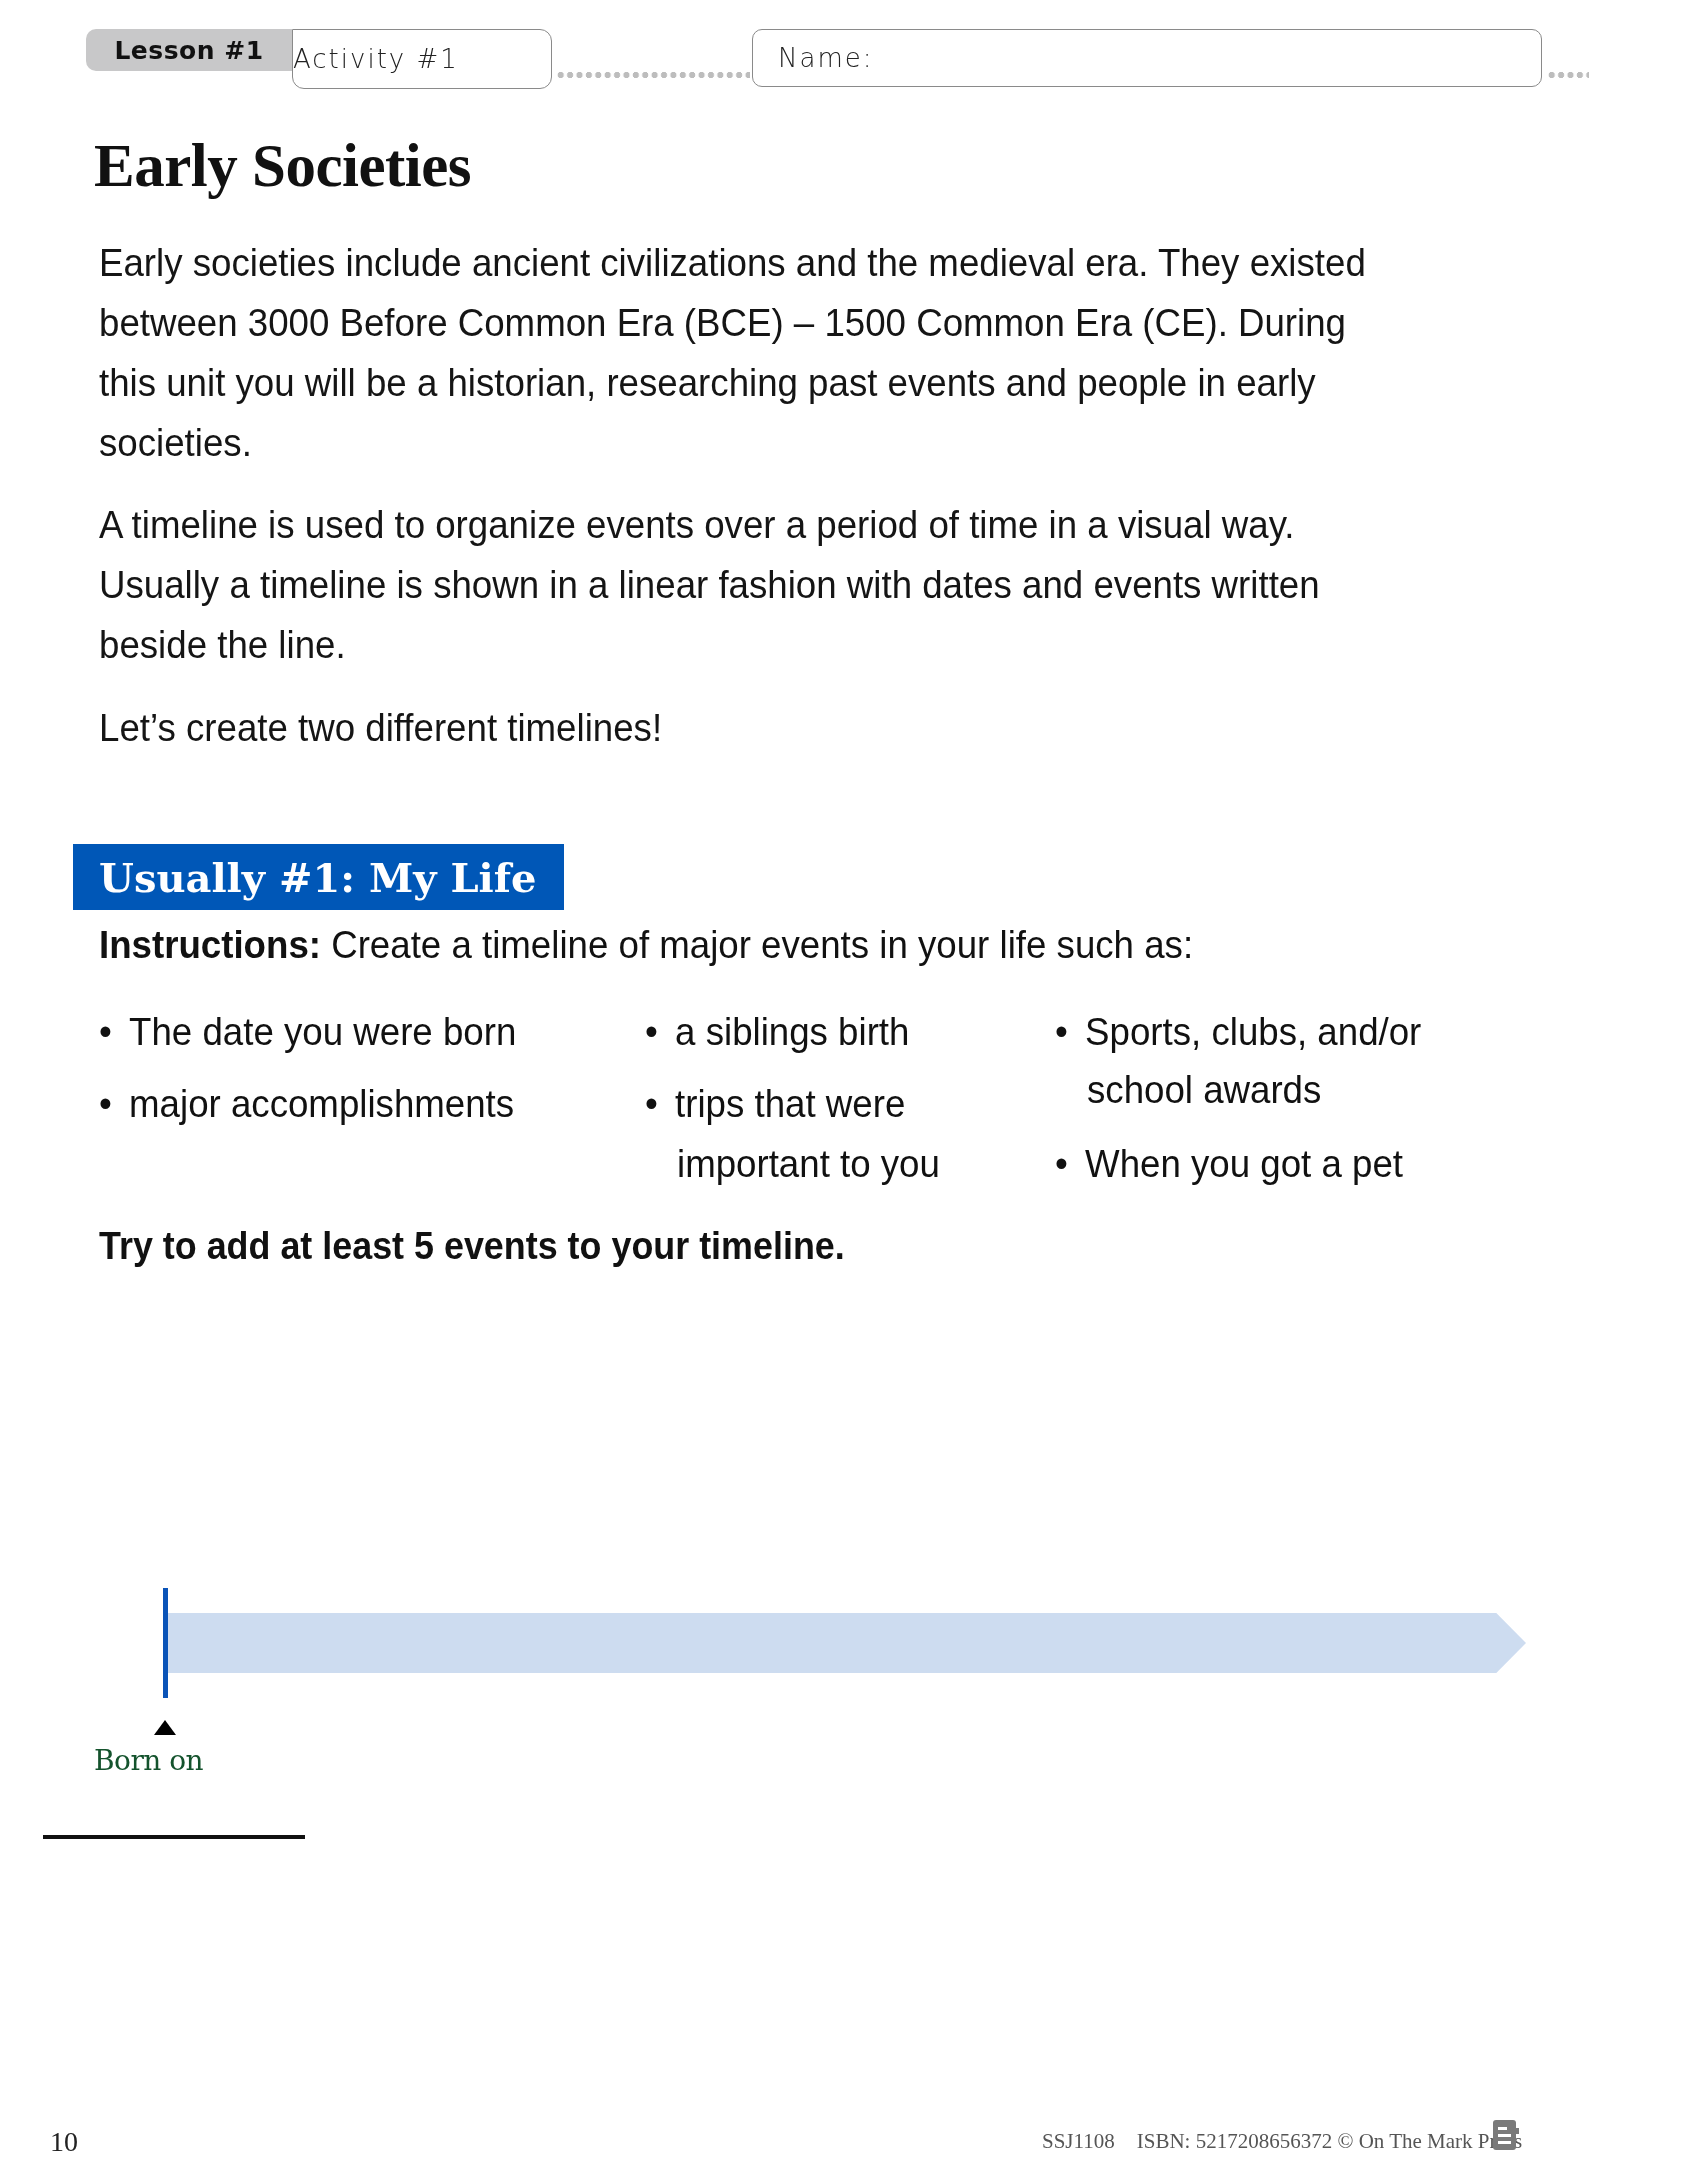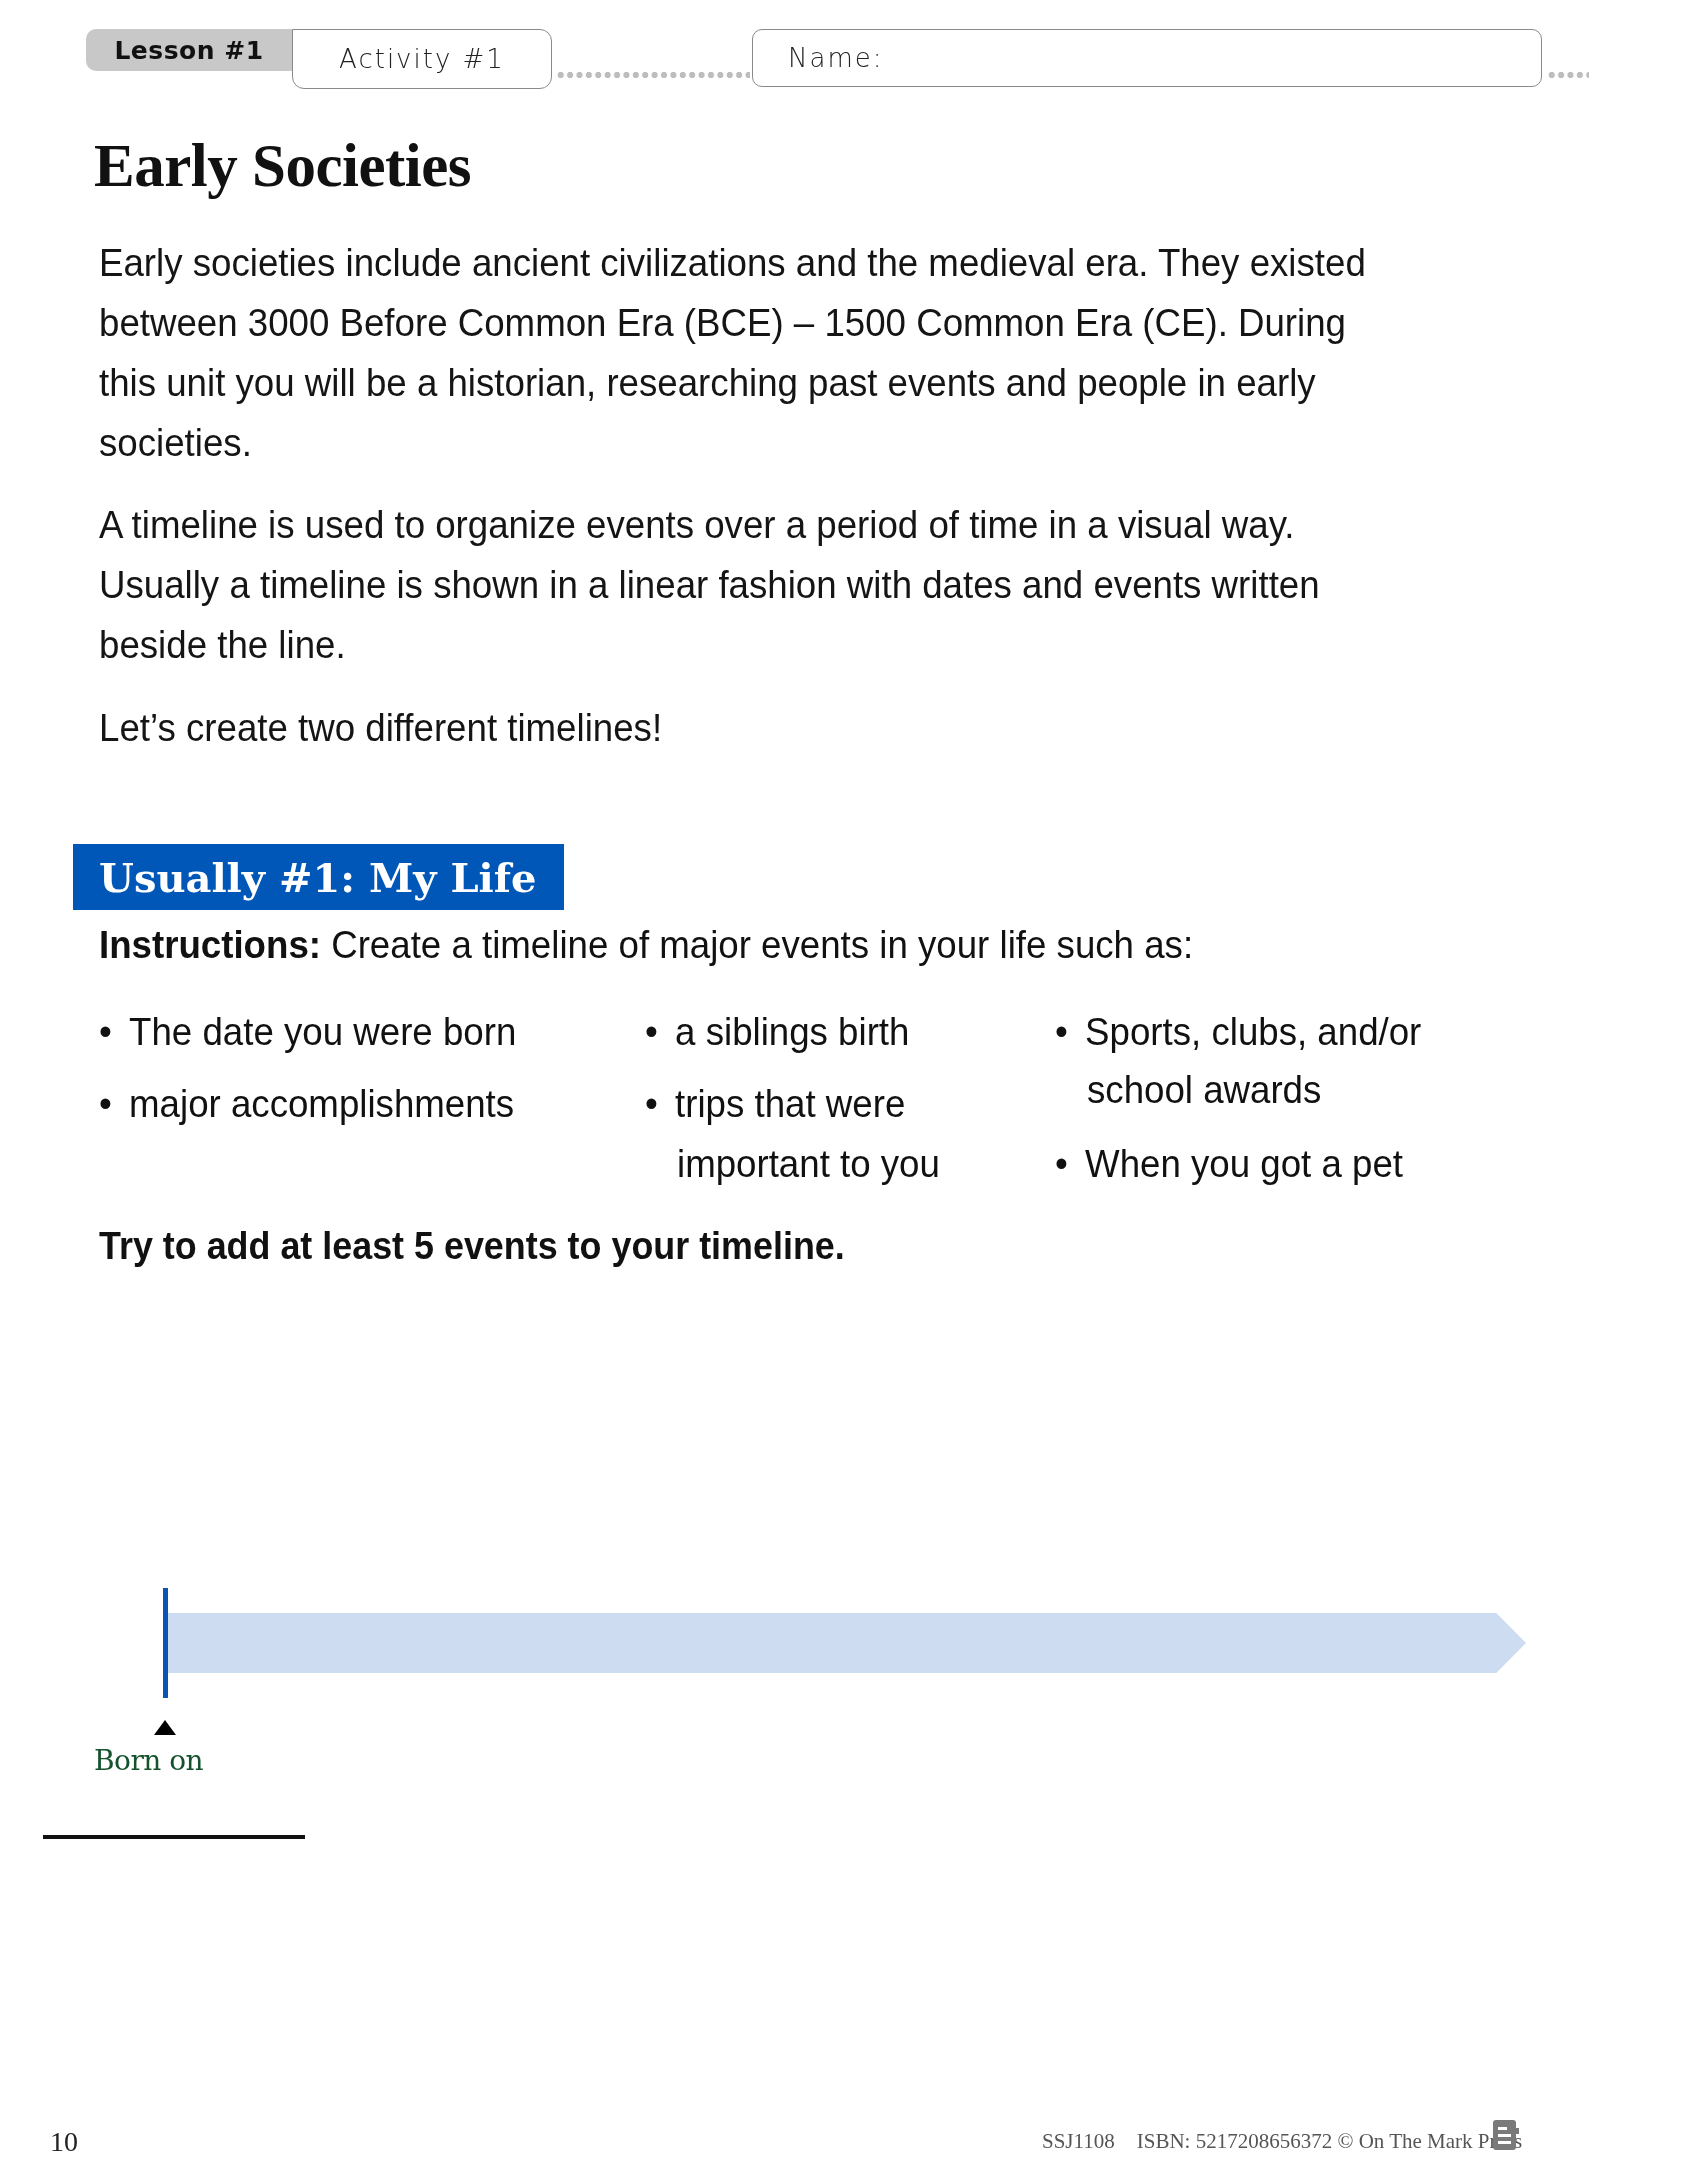"Activity #1" .tab-activity { justify-content: center -> none }
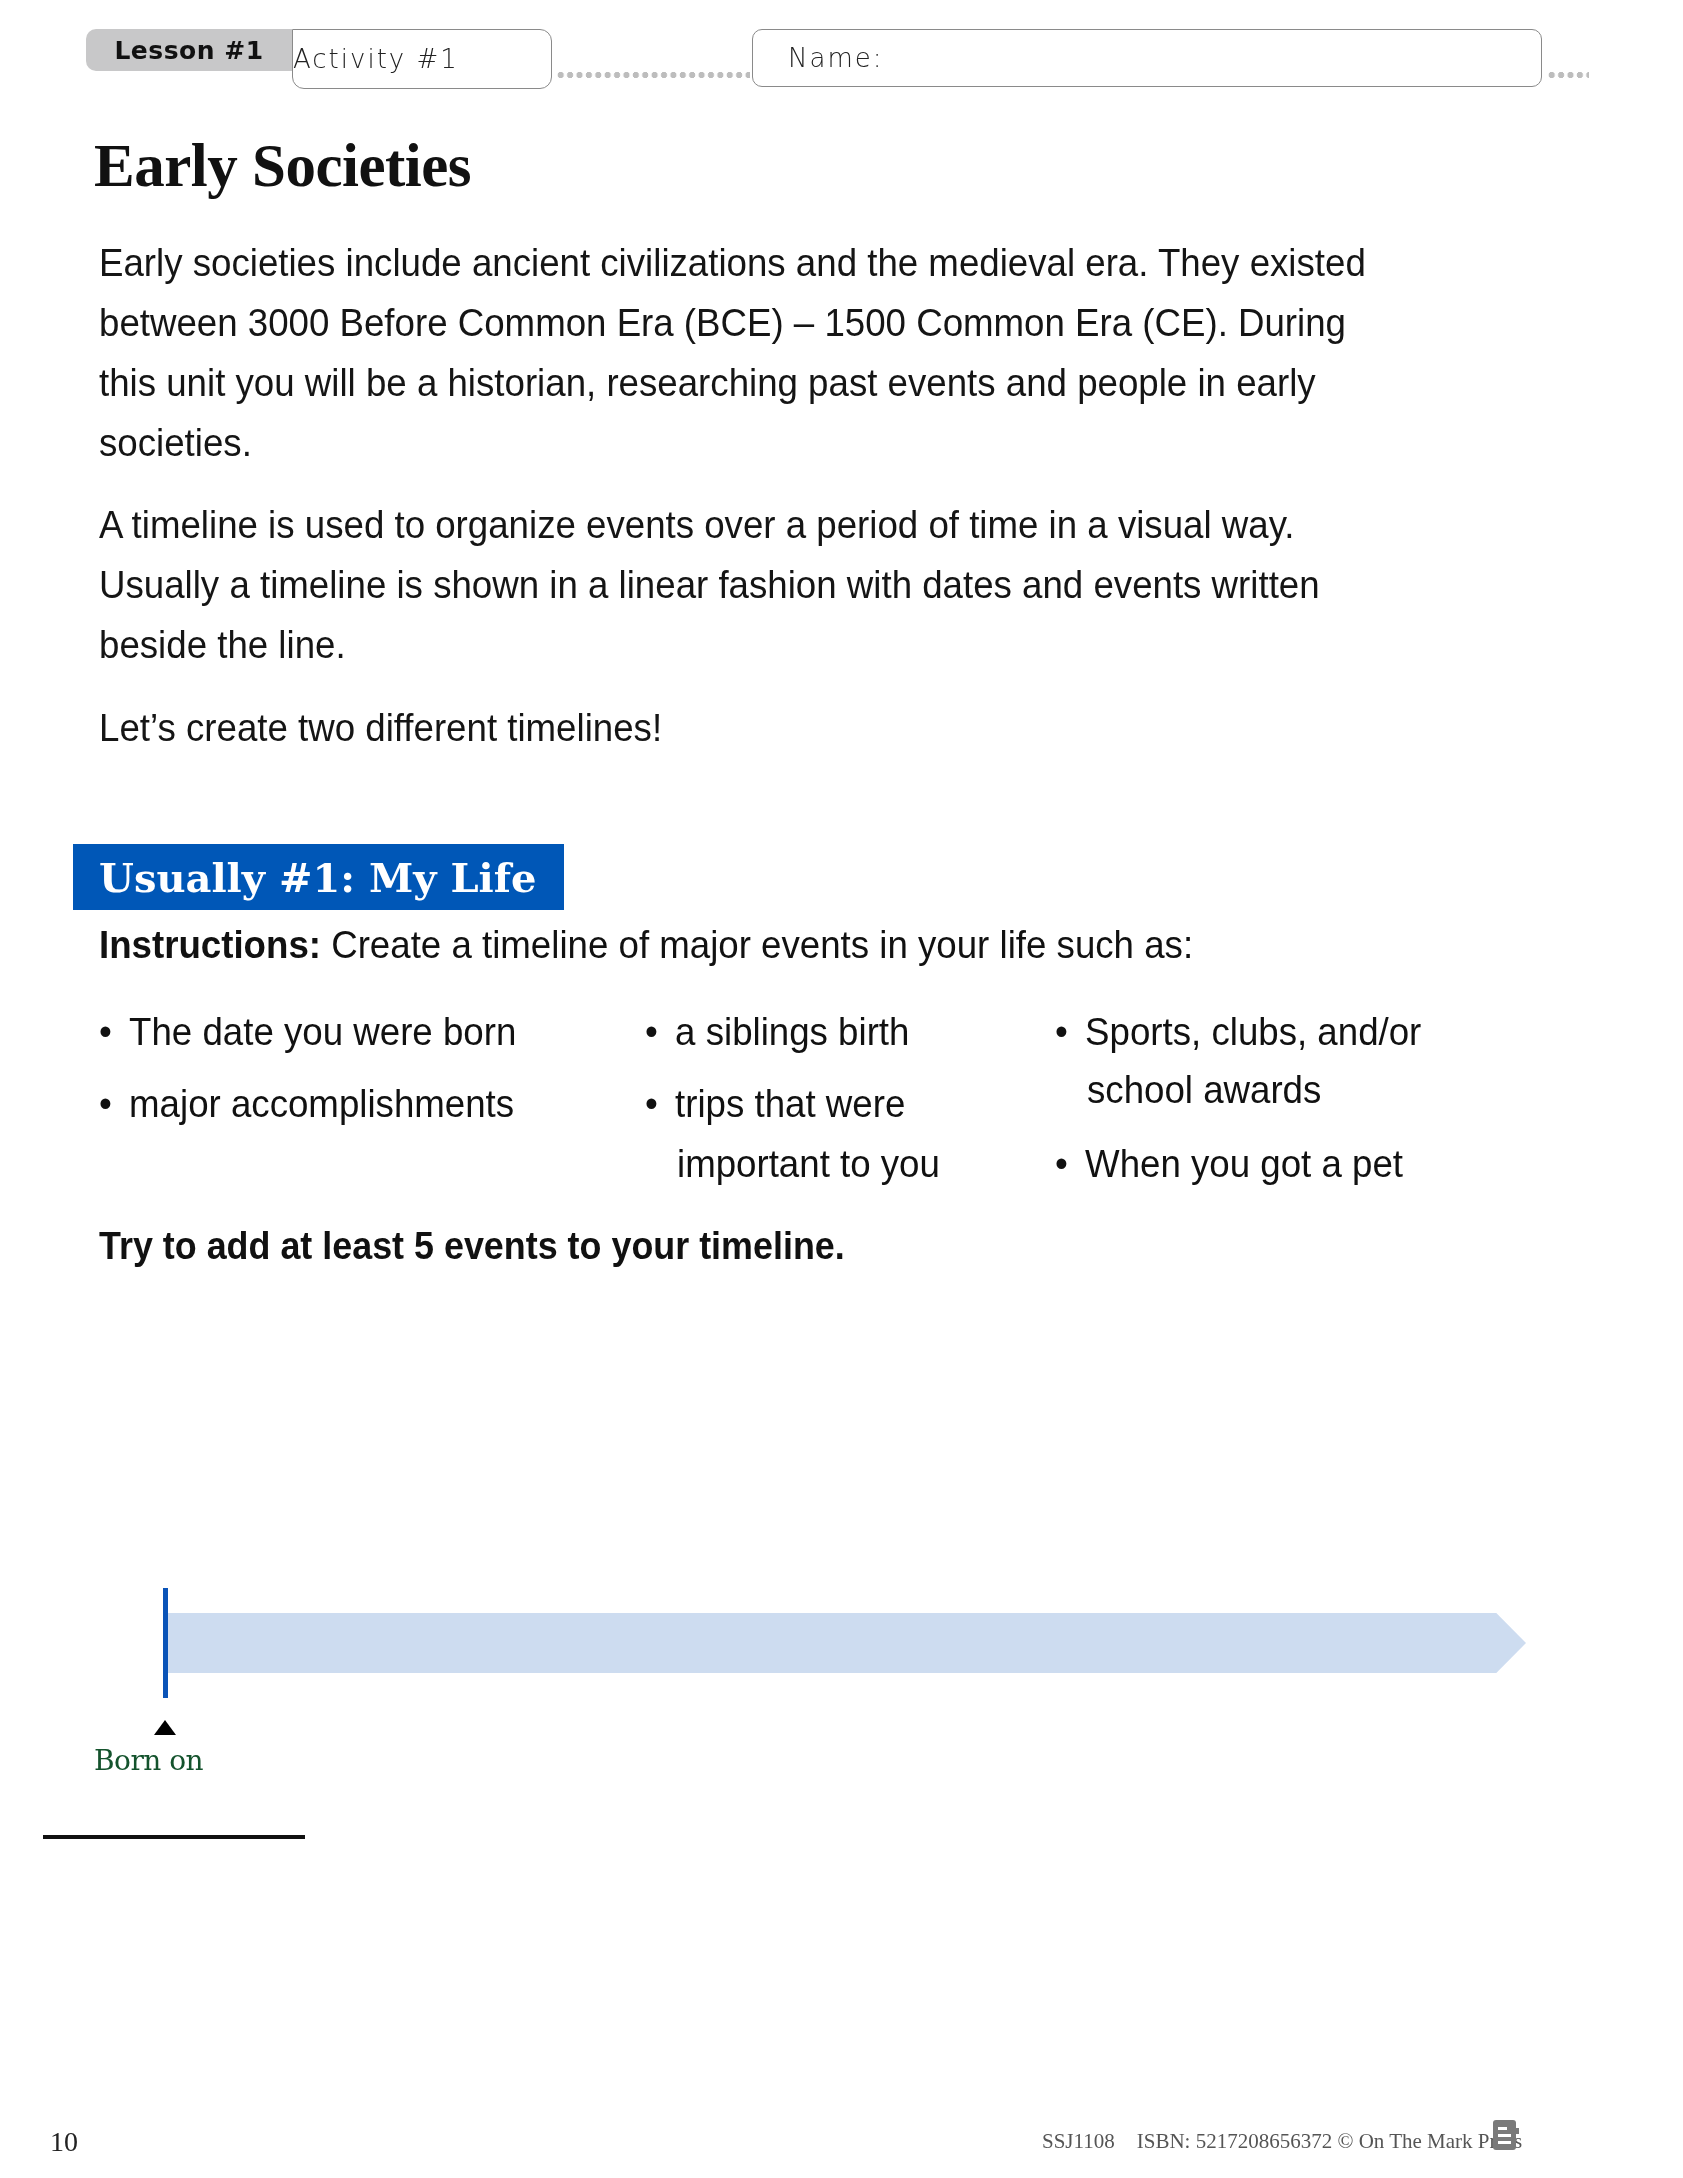"Name:" .name-box { padding-left: 35px -> 25px }
